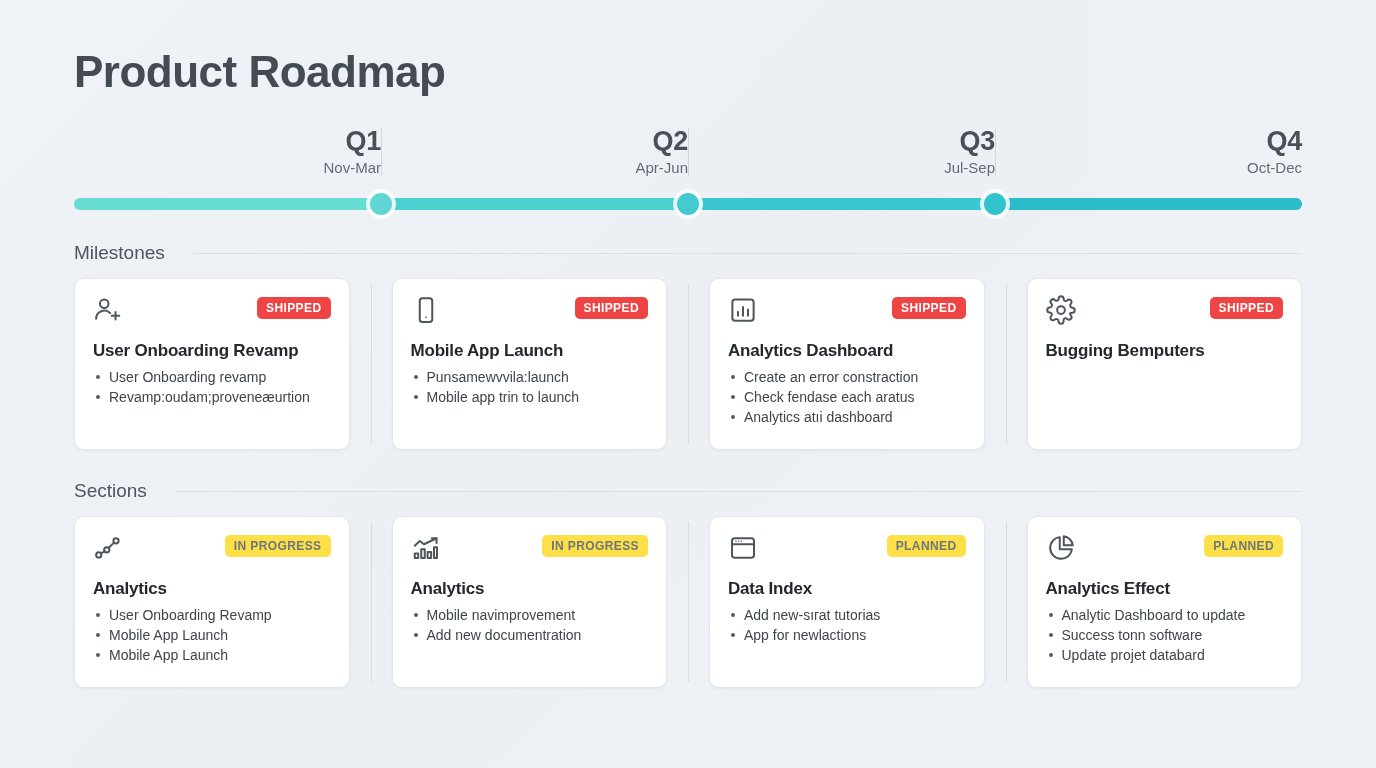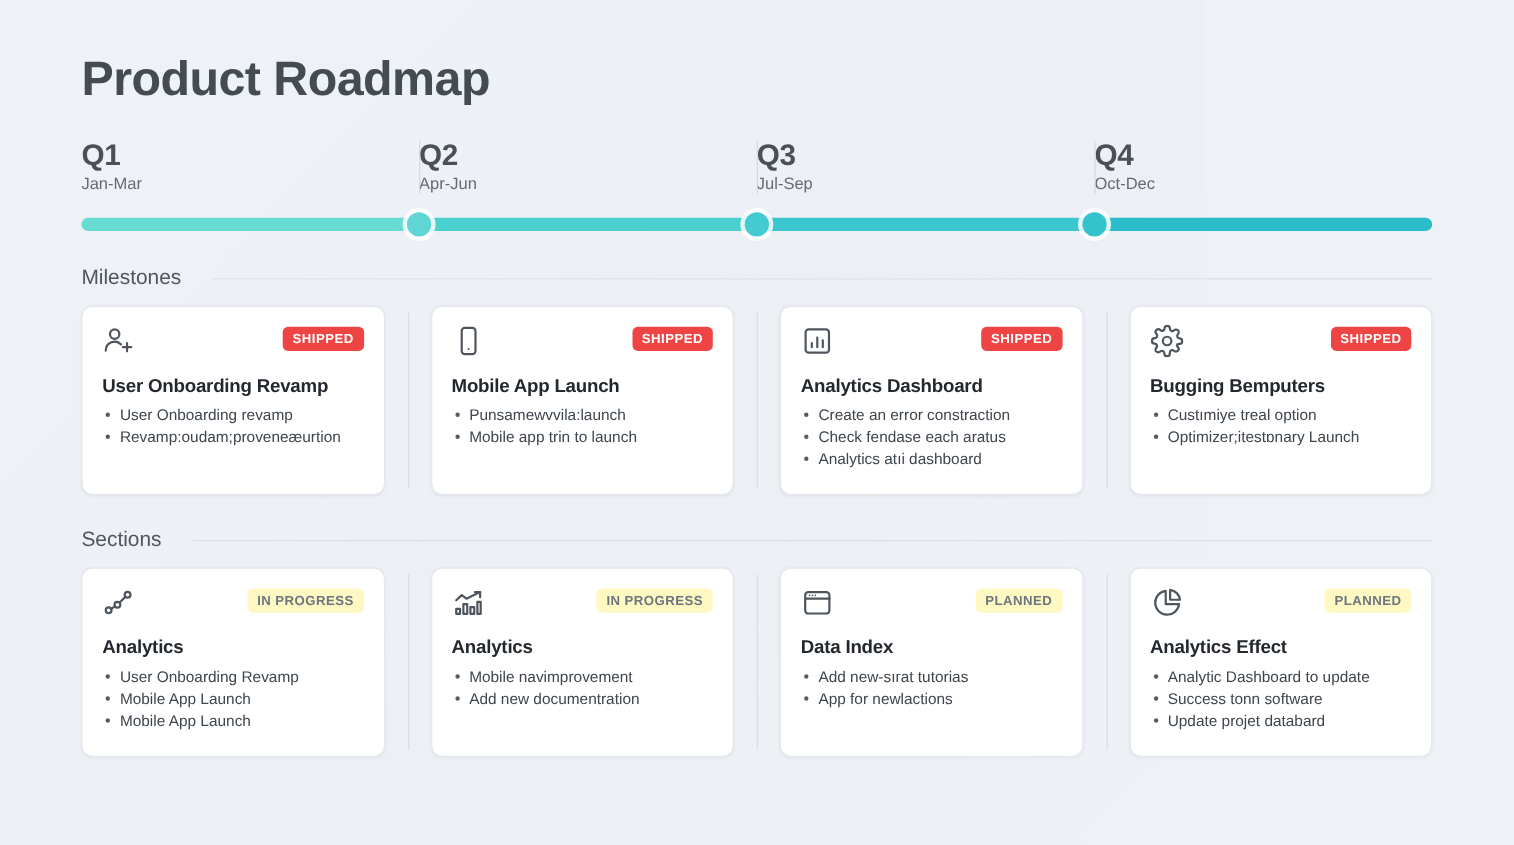"Q1" .quarter { text-align: left -> right }
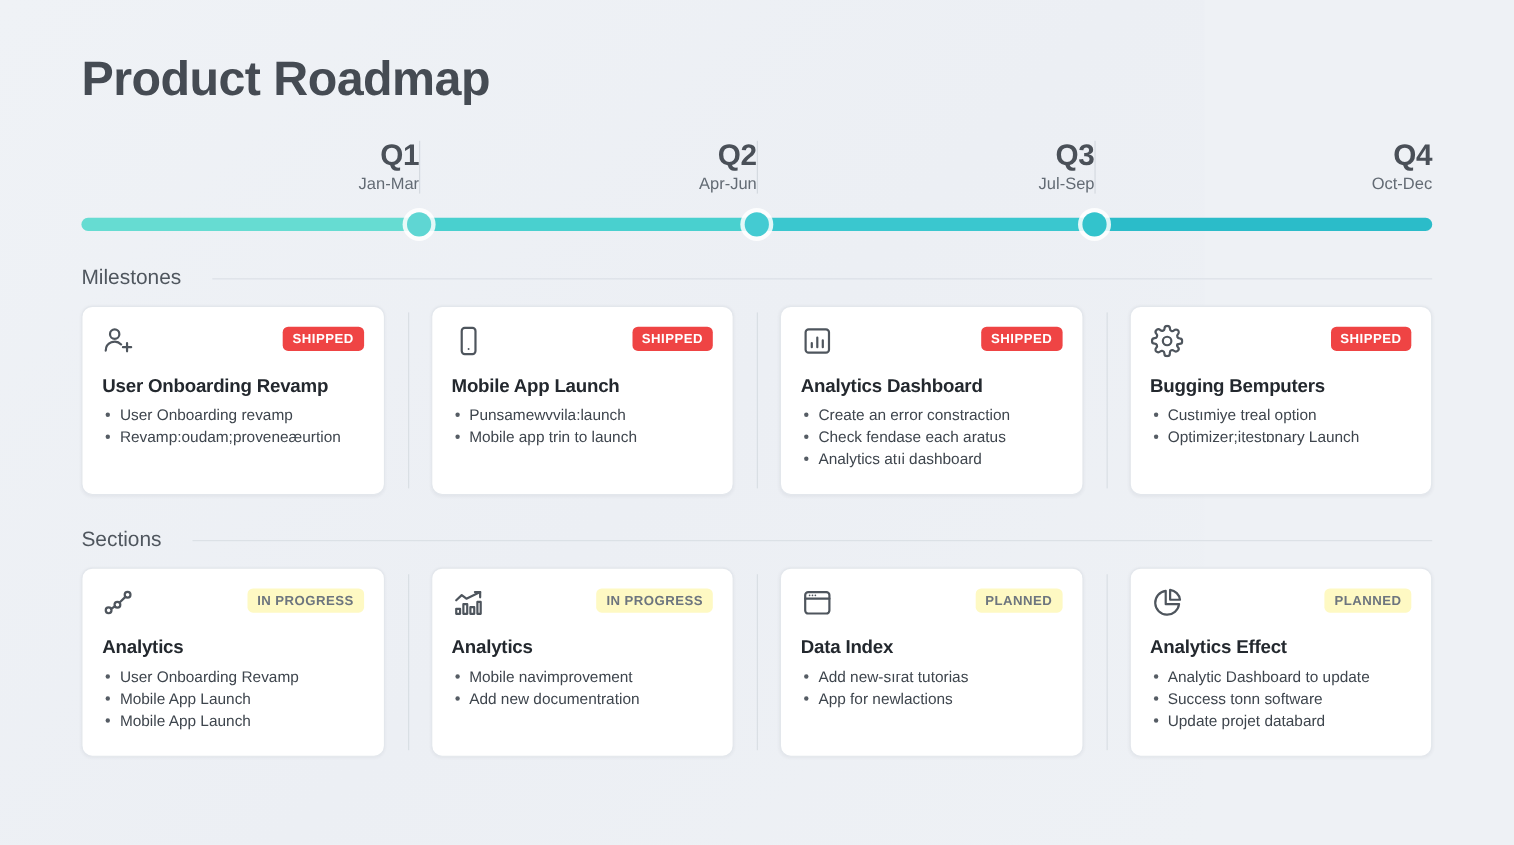"Jan-Mar" div.q-range { text: Jan-Mar -> Nov-Mar }
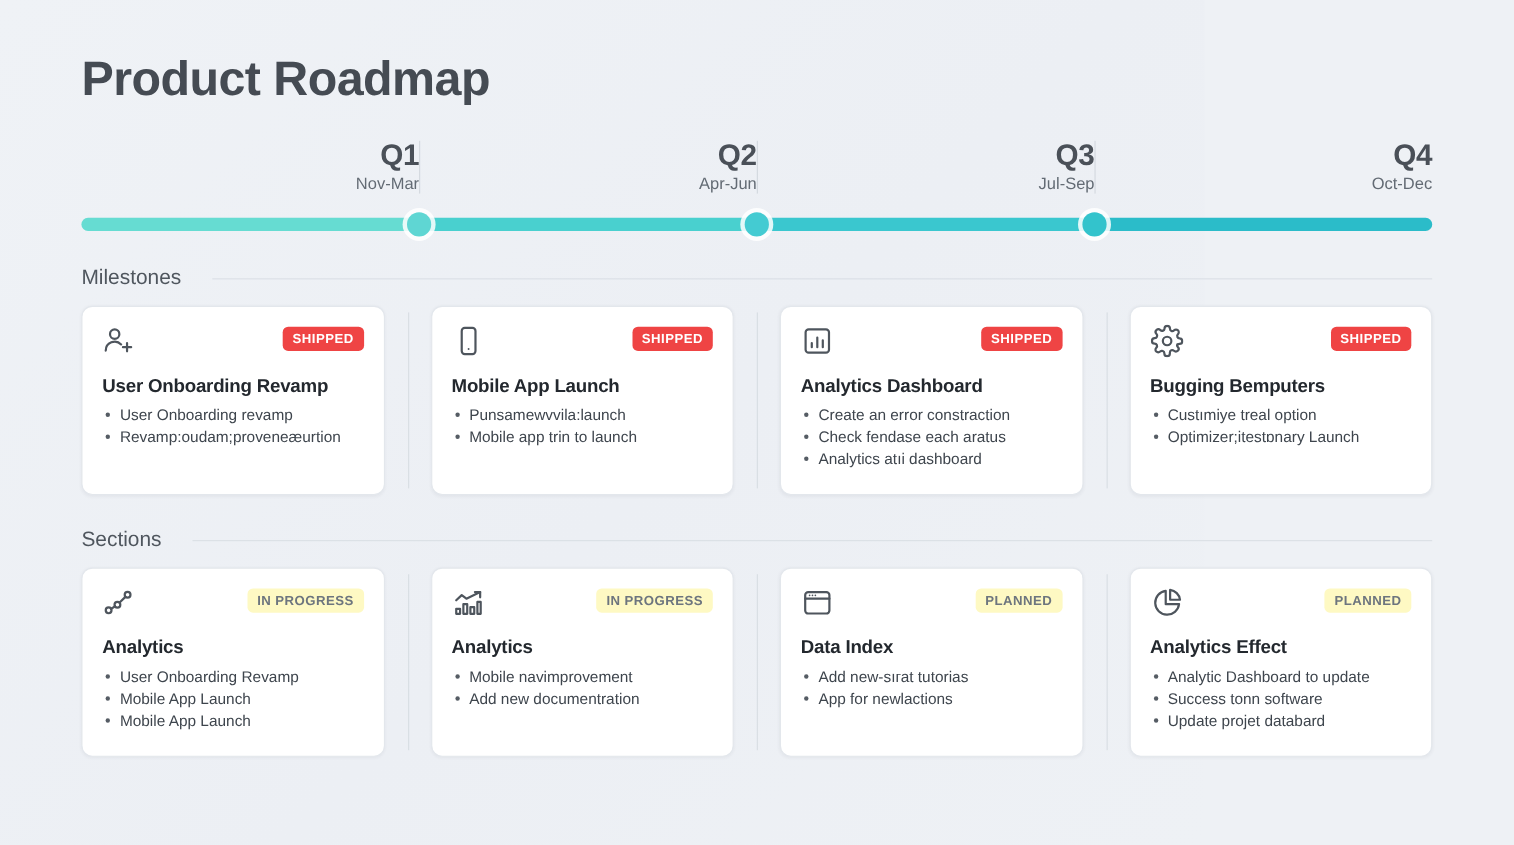"Custımiуe treal option" ul.bullets { html: <ul> <li>Custımiуe treal option</li> <li>Optimizer;itestɒnary Launch</li> </ul> -> none }
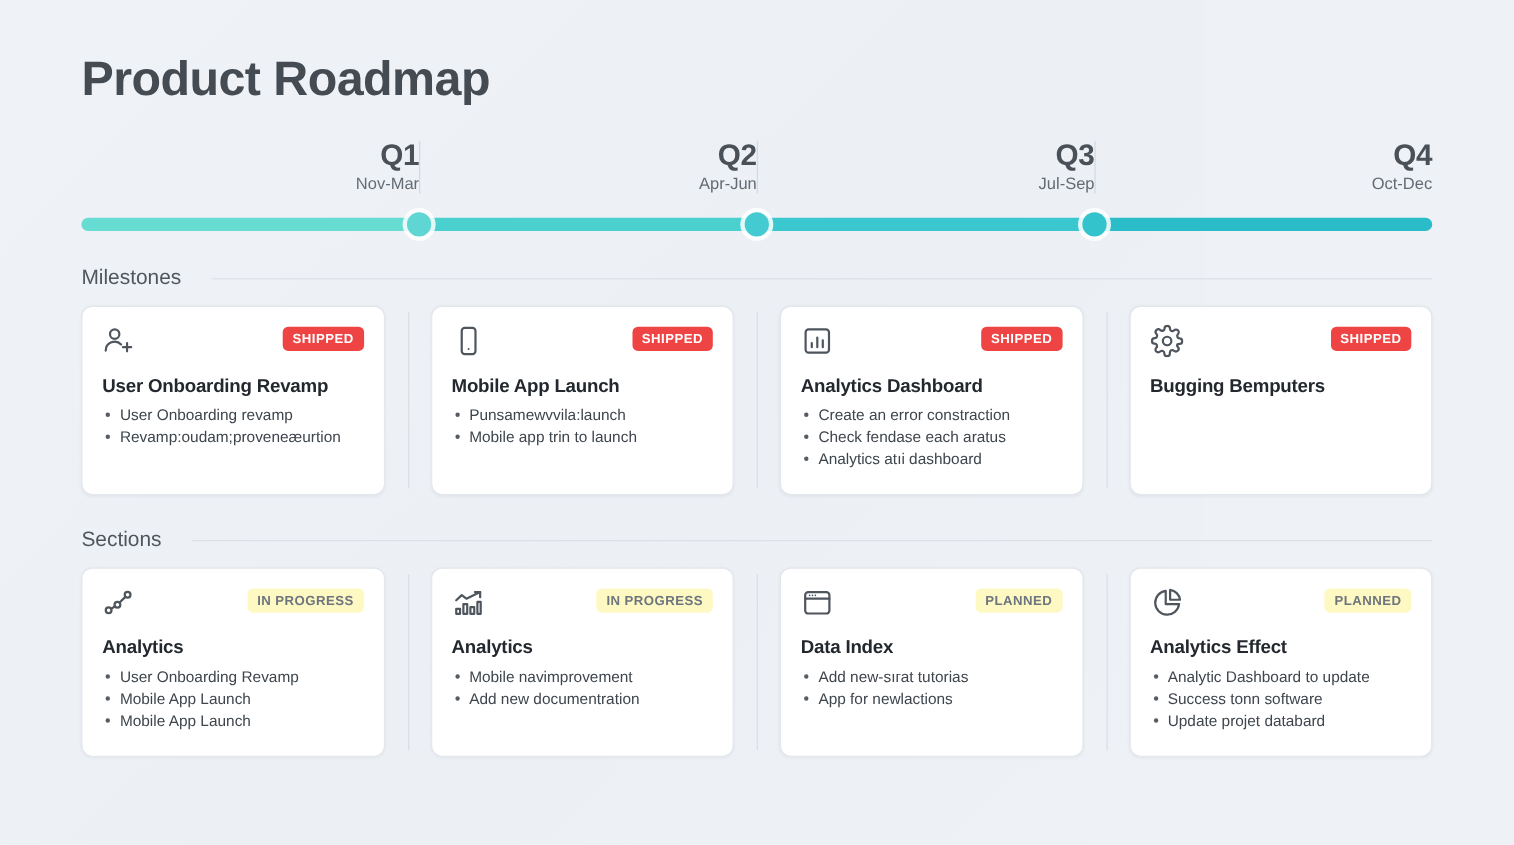"IN PROGRESS" .badge.muted { background: #fef9c3 -> #fde047 }
